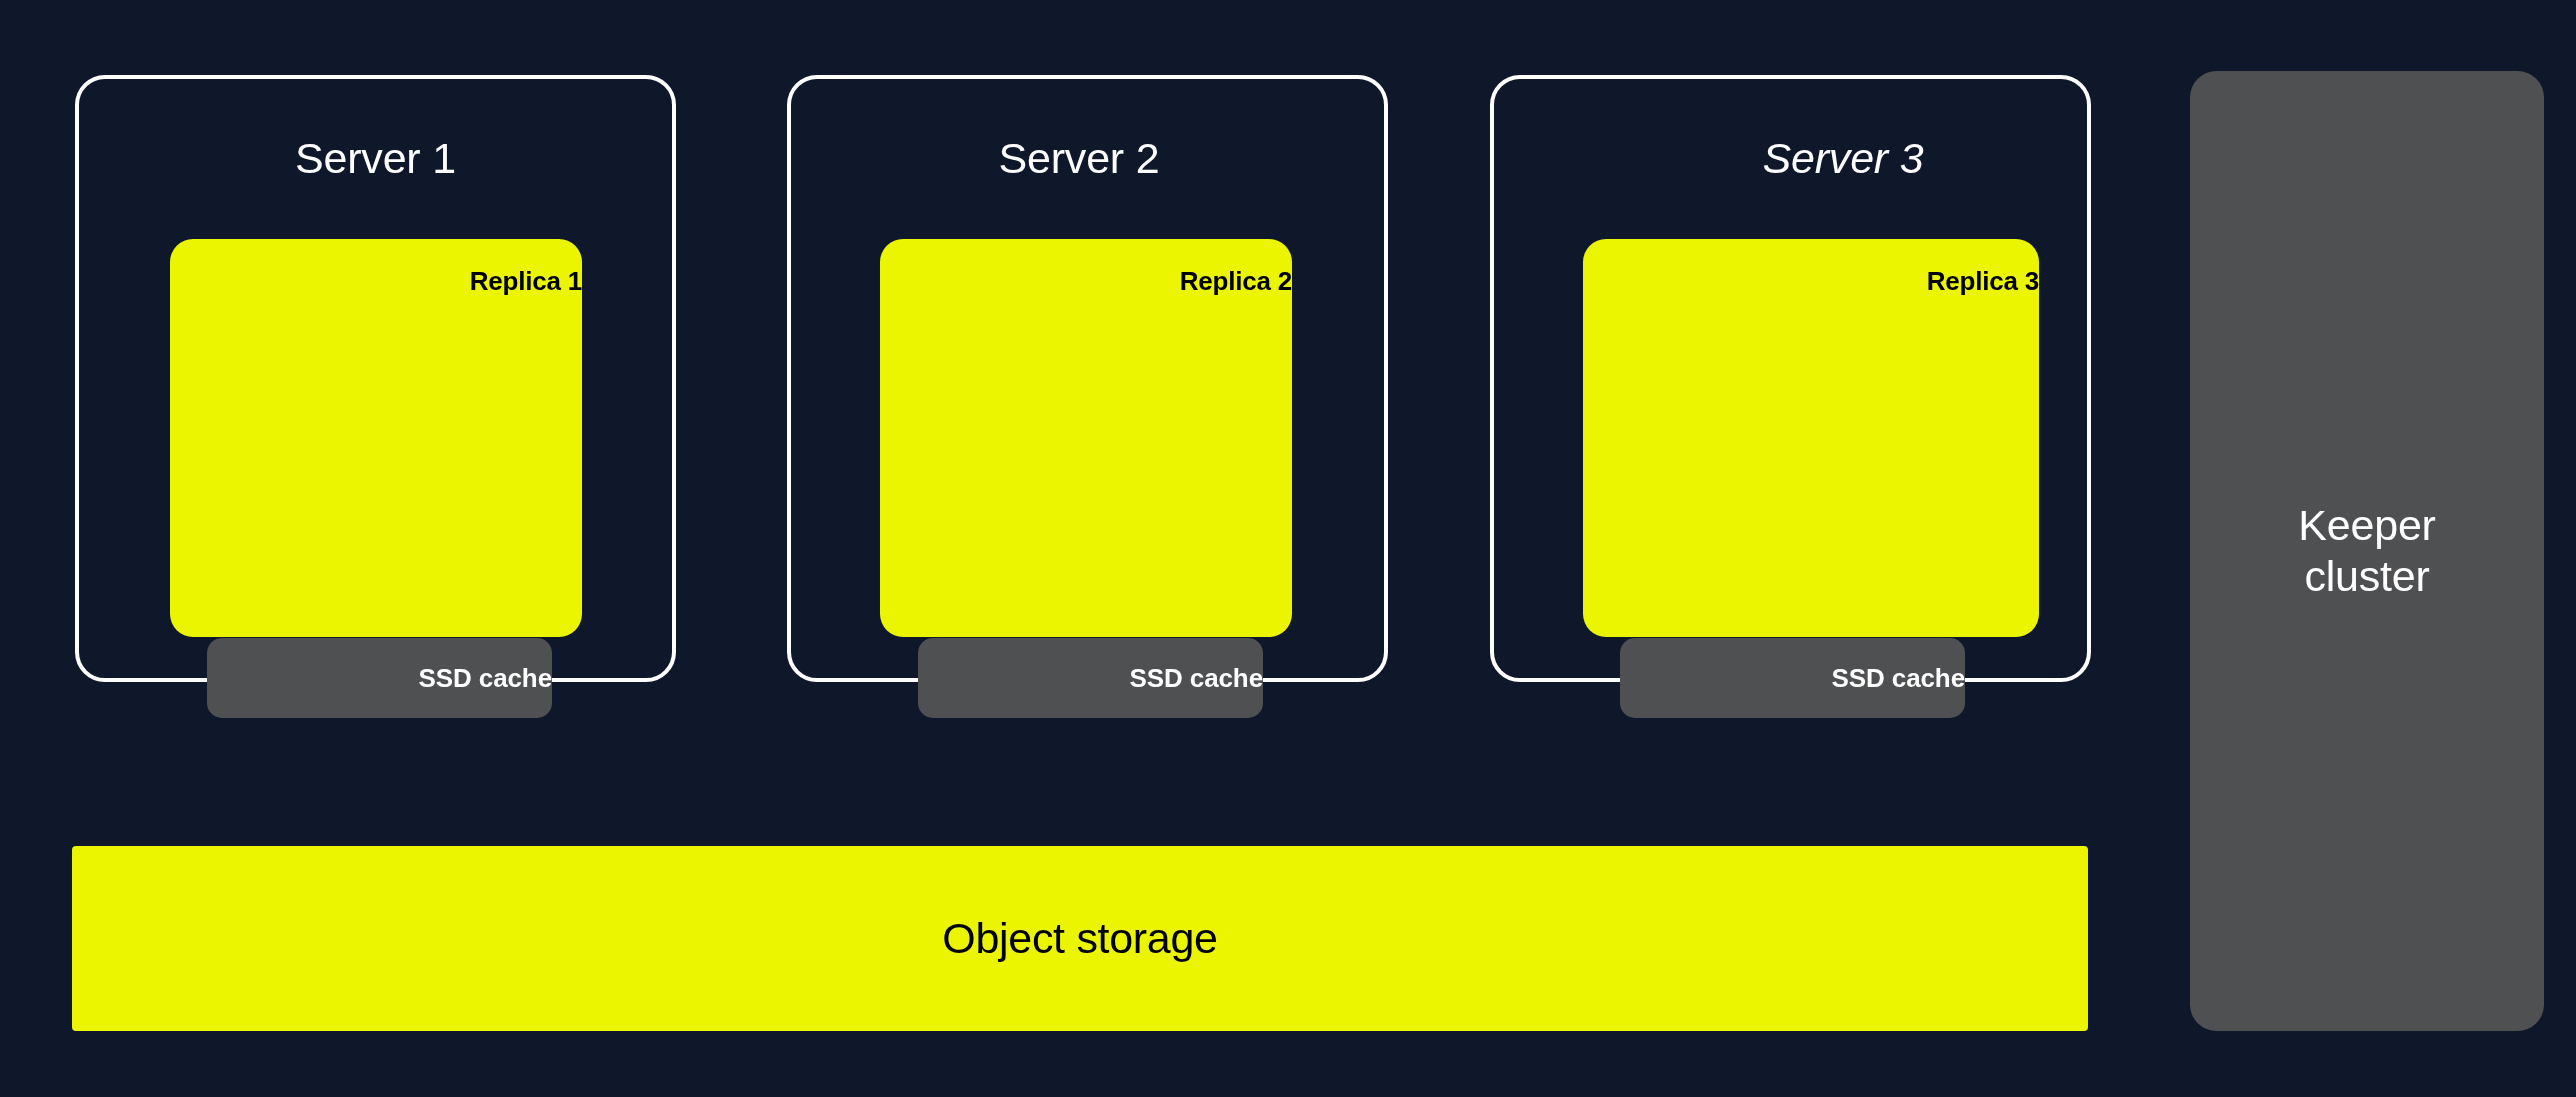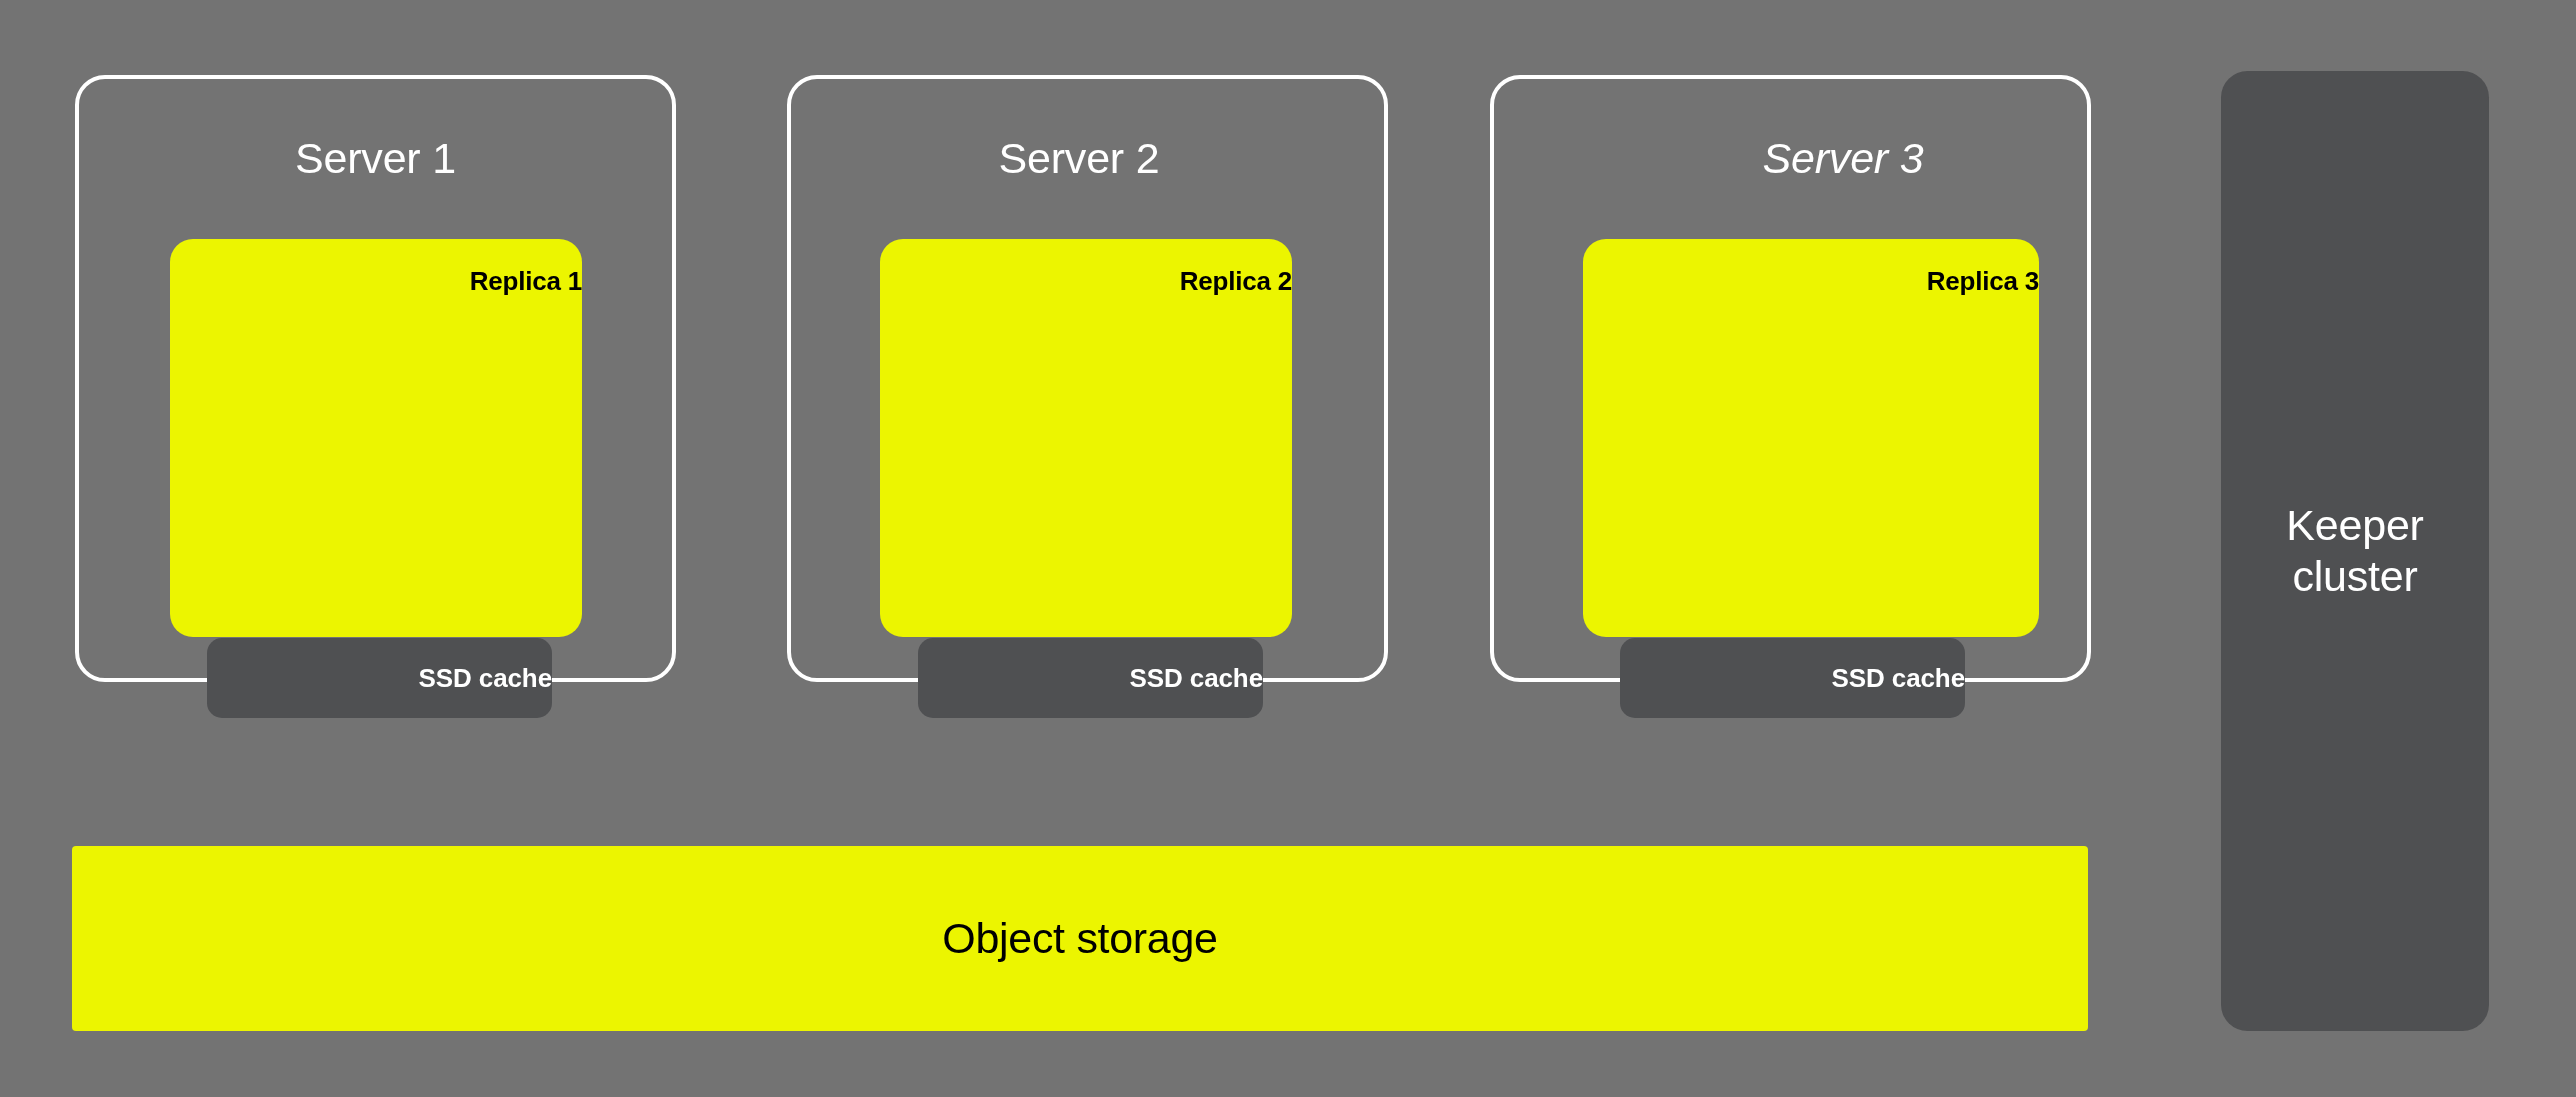"Server 1" #canvas { background: #737373 -> #0f172a }
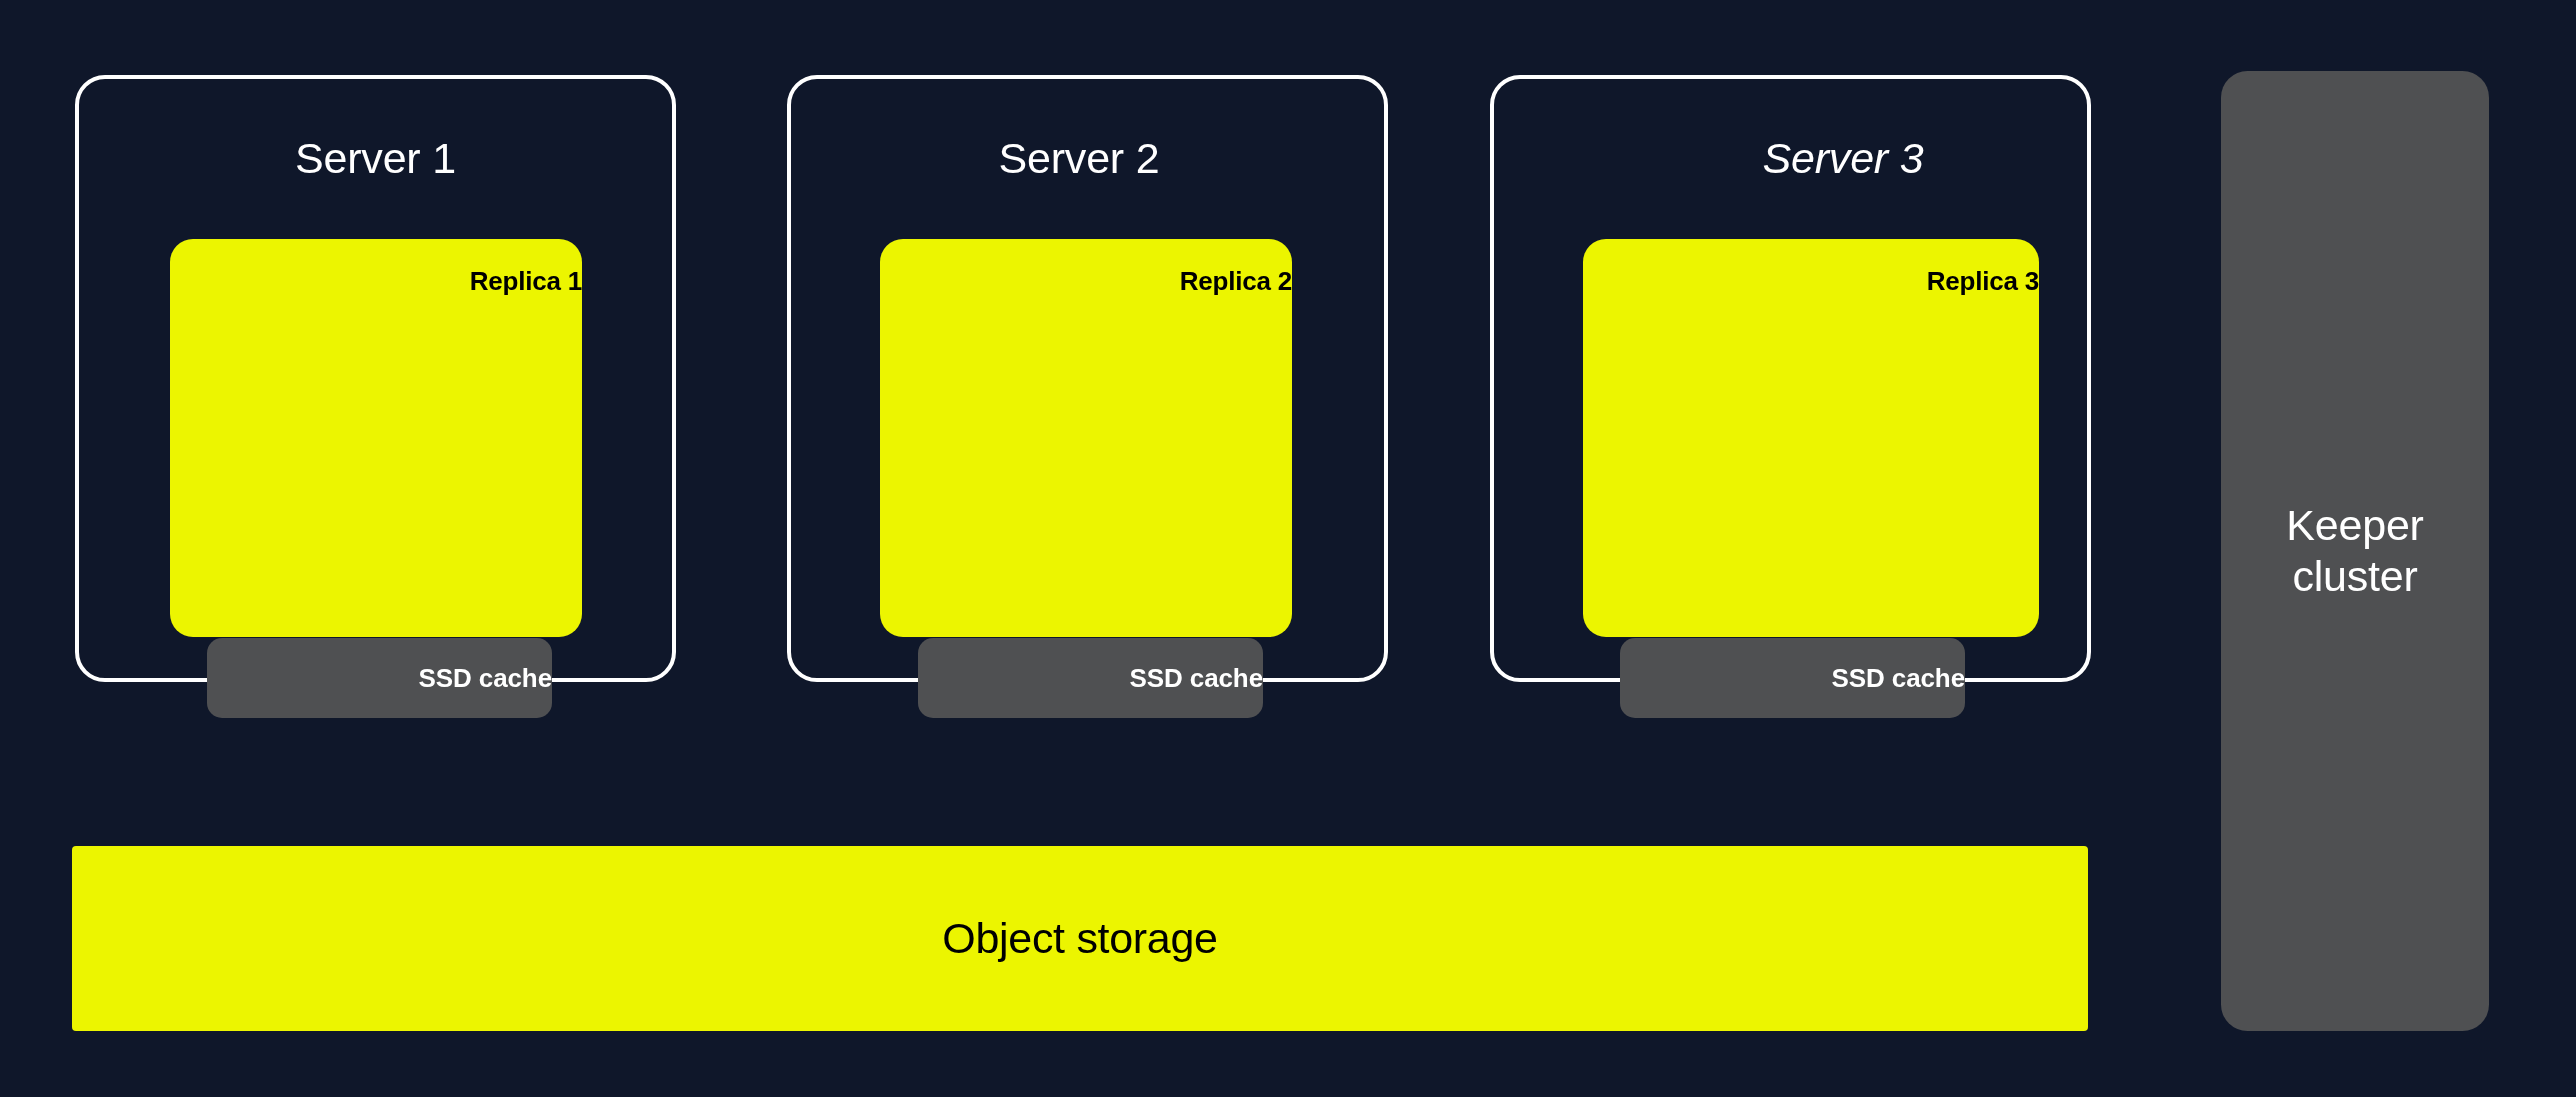"Keeper" div { margin-left: 31px -> none; width: 268px -> 354px }
